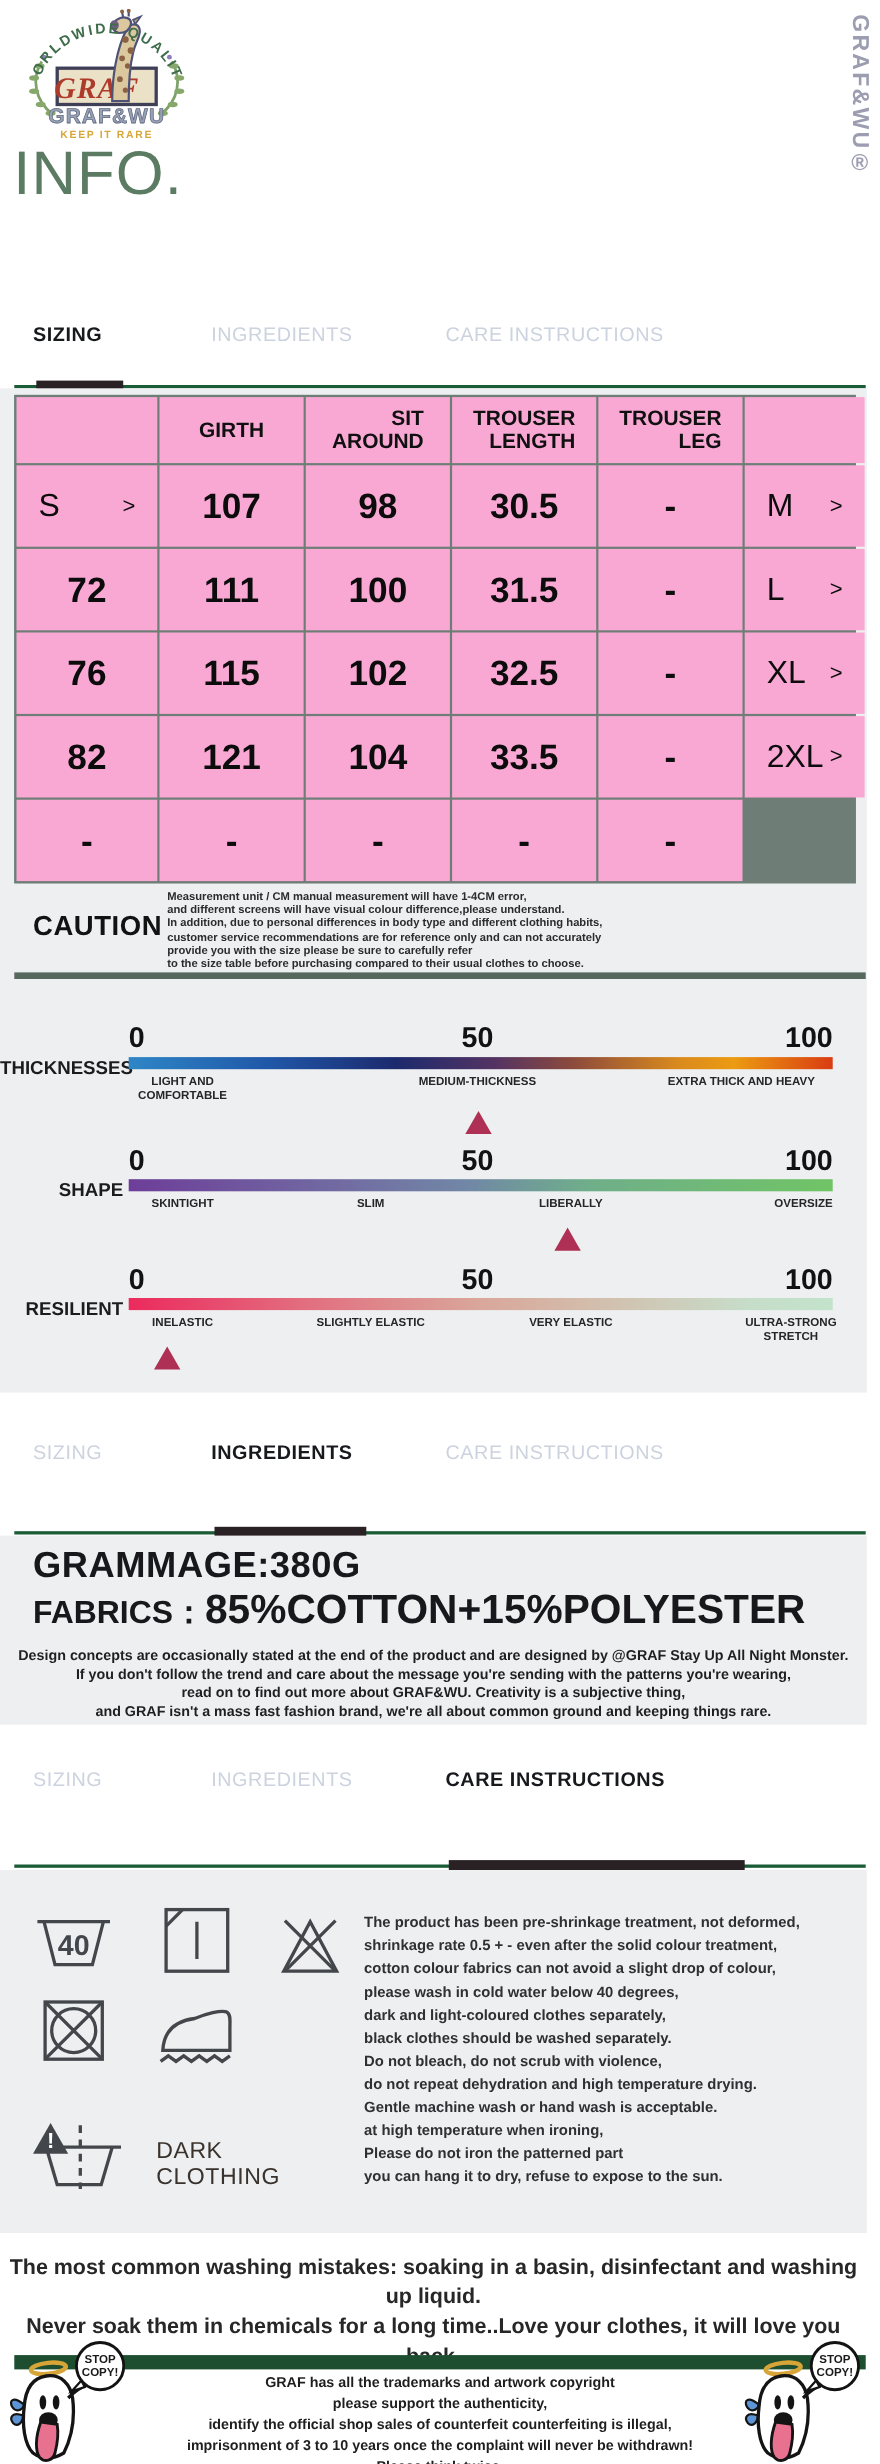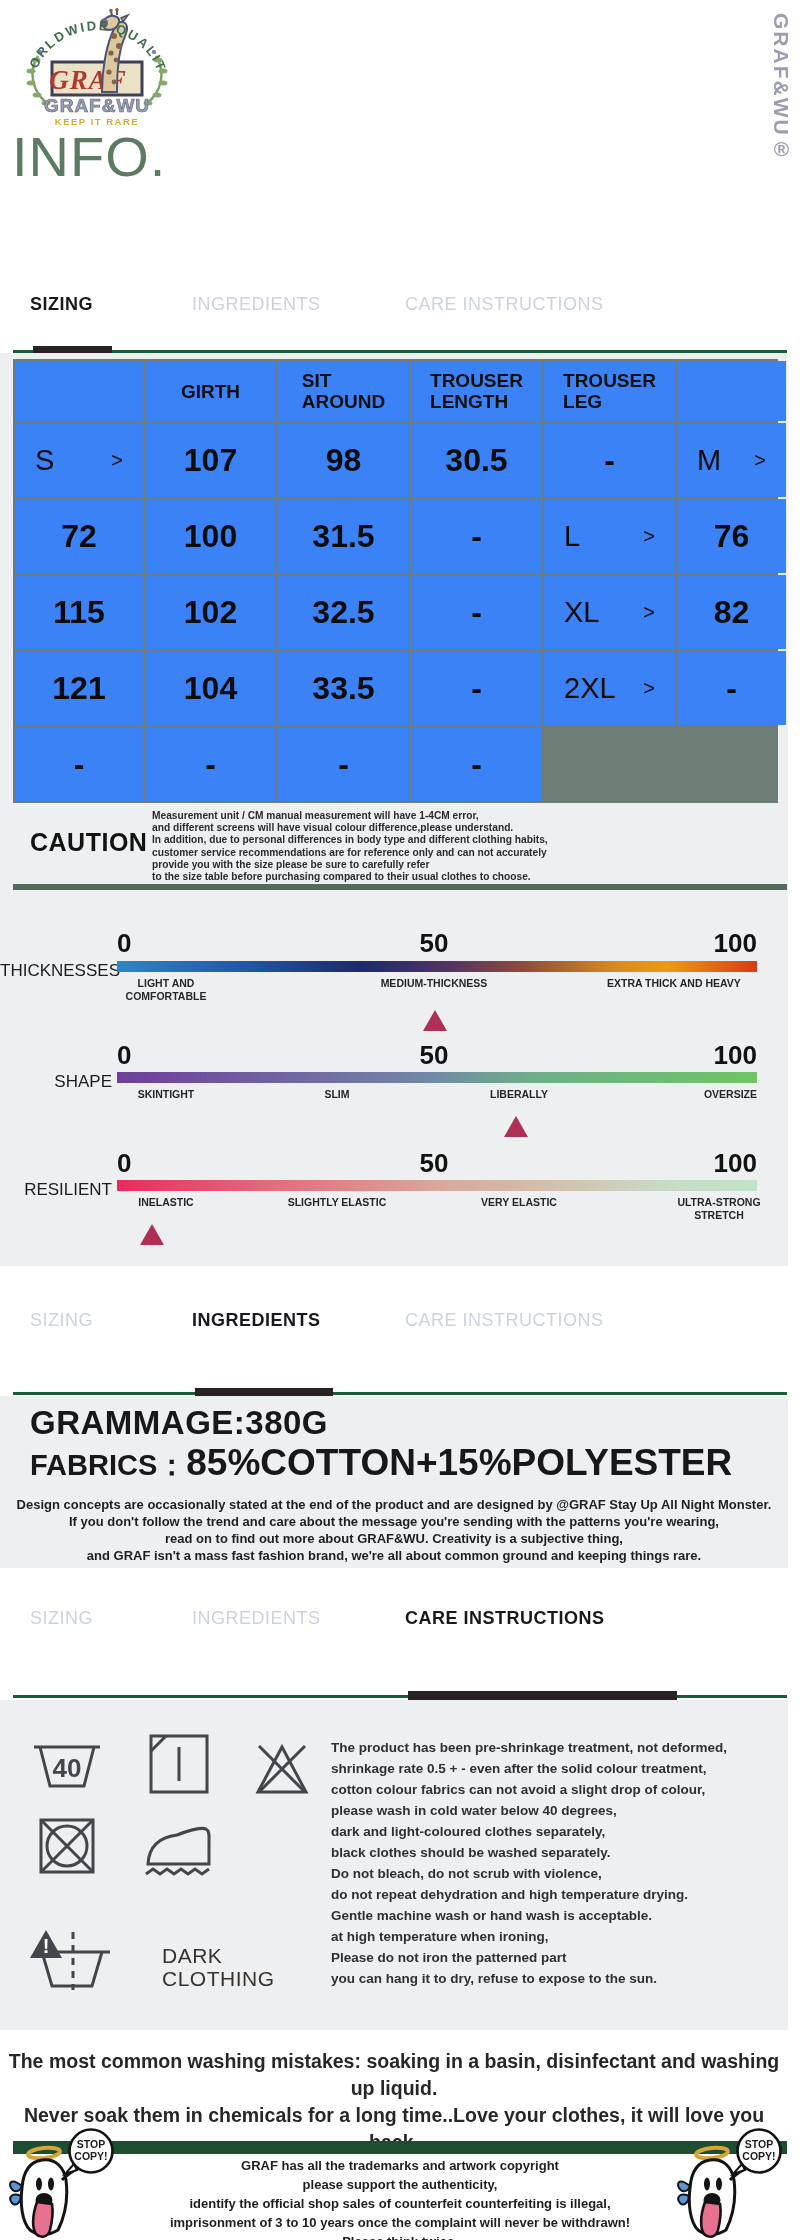"GIRTH" .cell { background: #3b82f6 -> #f9a8d4; text-align: left -> right }
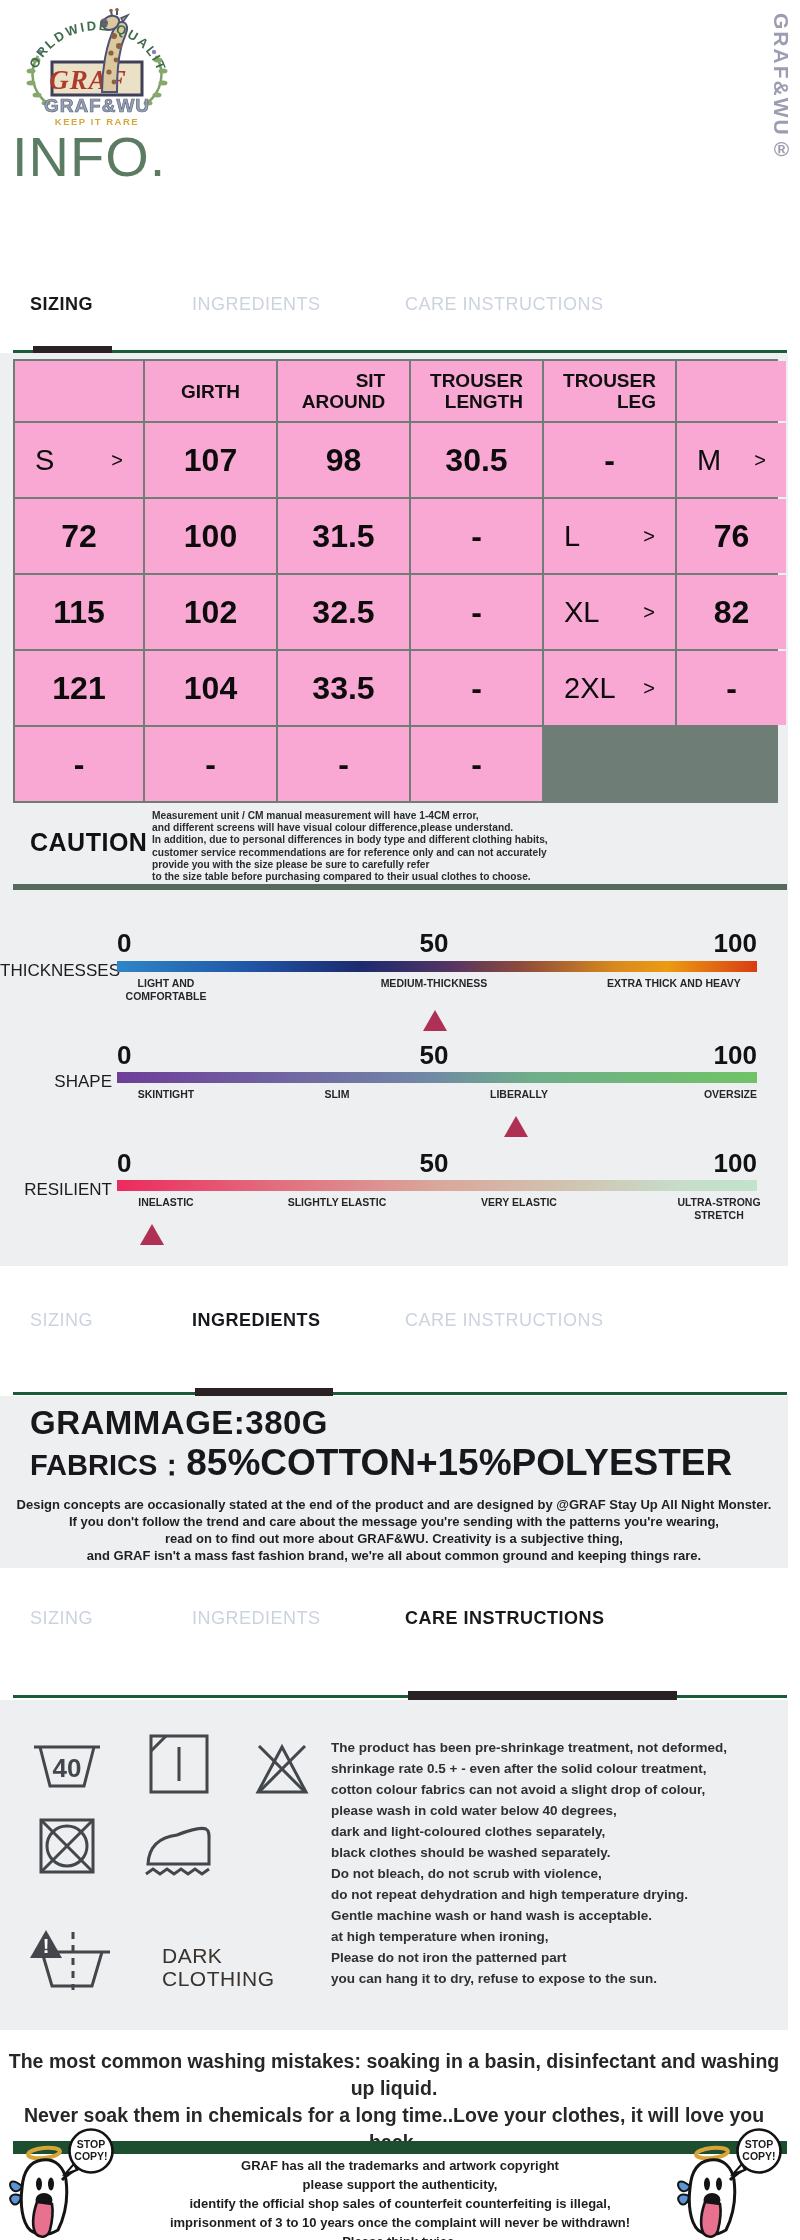"111" div.cell { html: none -> <div>111</div> }
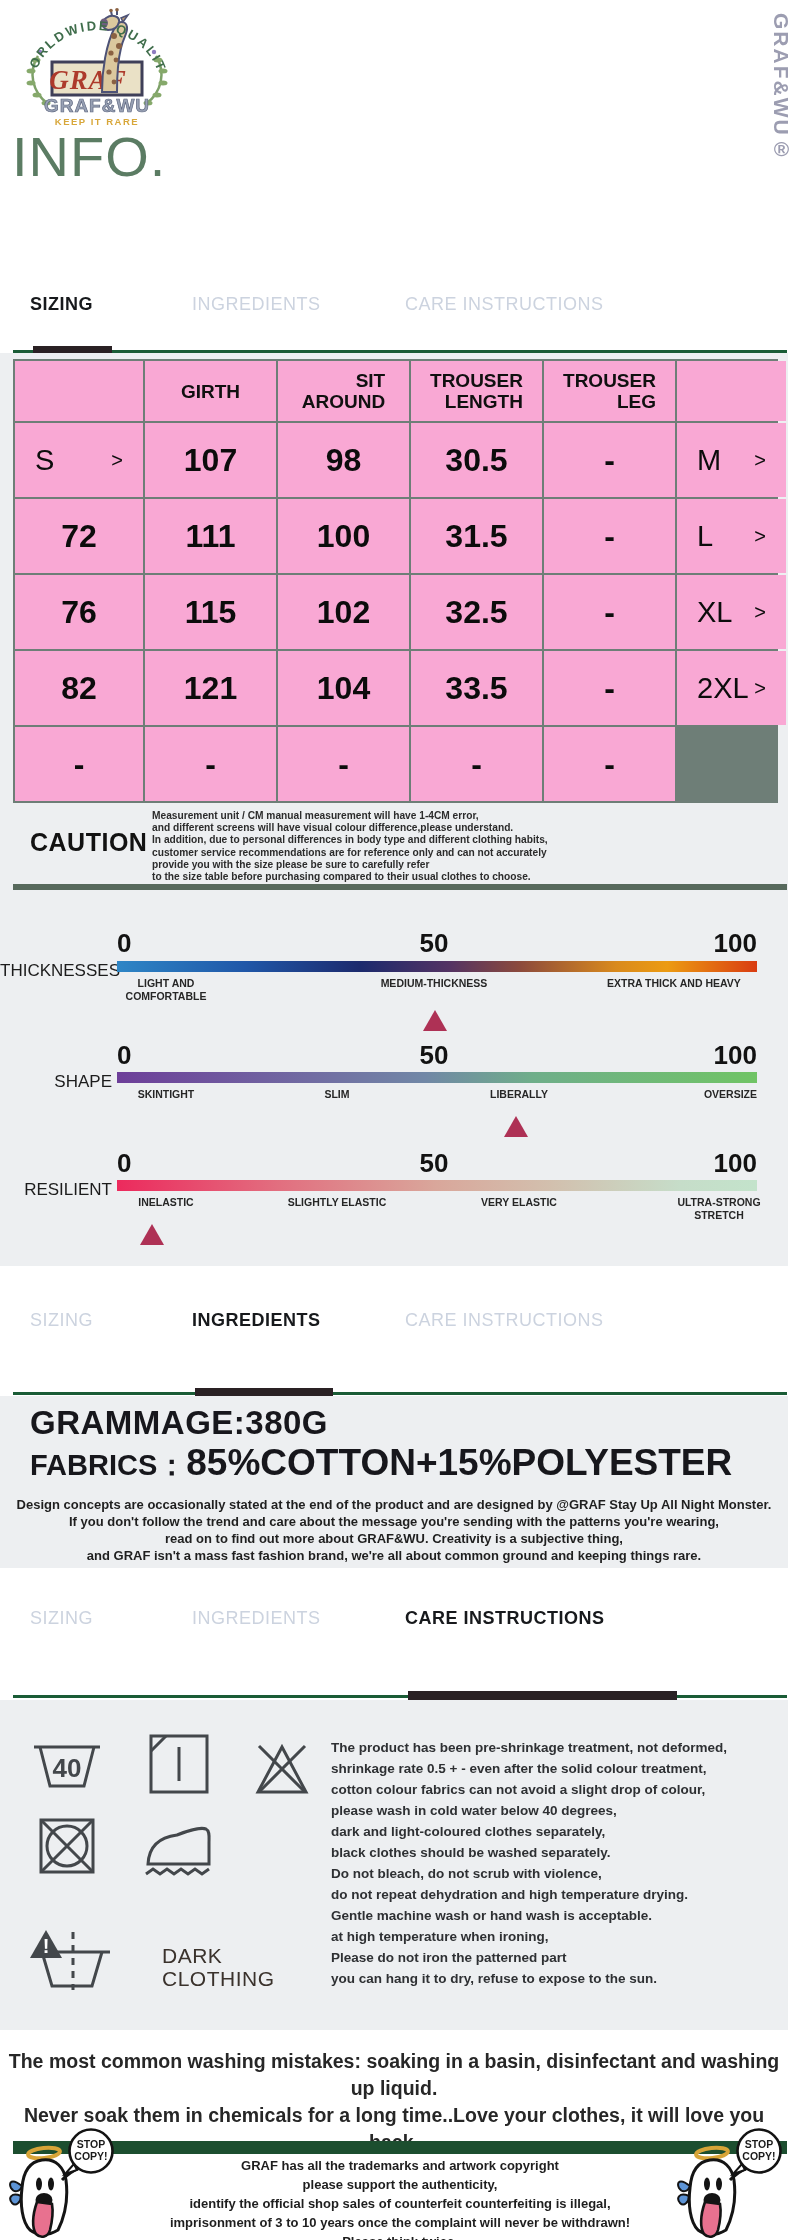"THICKNESSES" .scale-name { font-weight: 400 -> 700 }
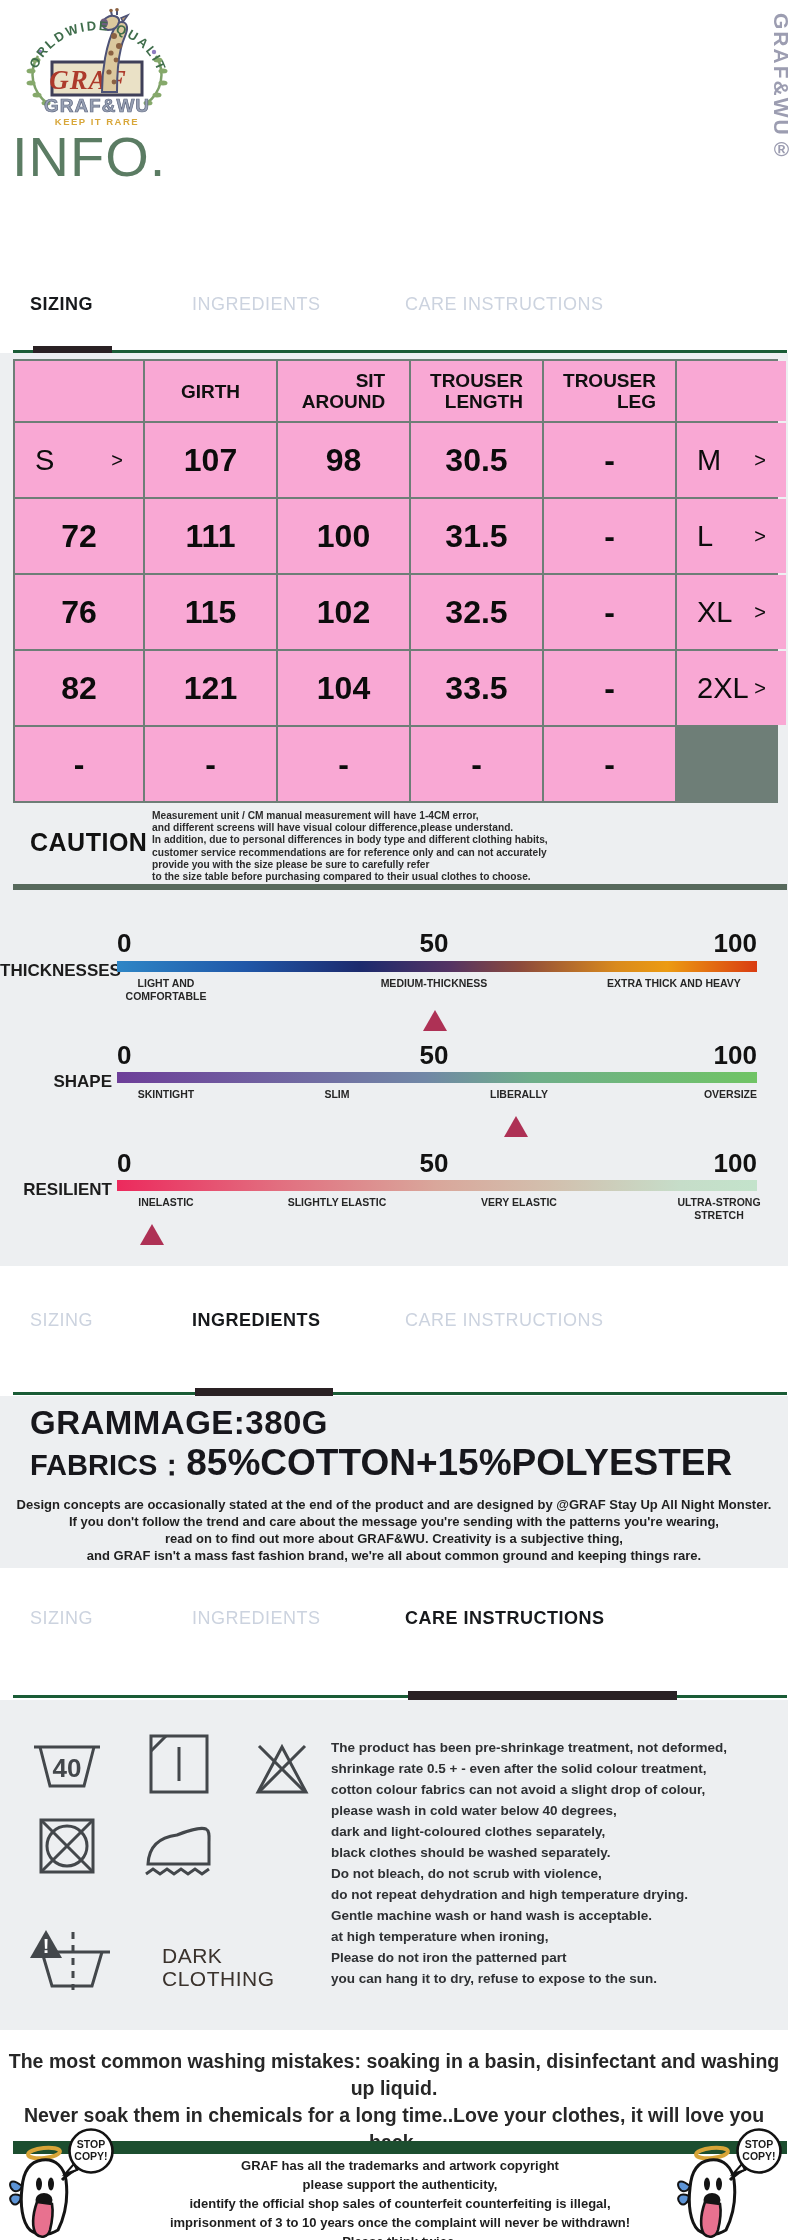"DARK" .dark-clothing { margin-left: 20px -> none }
